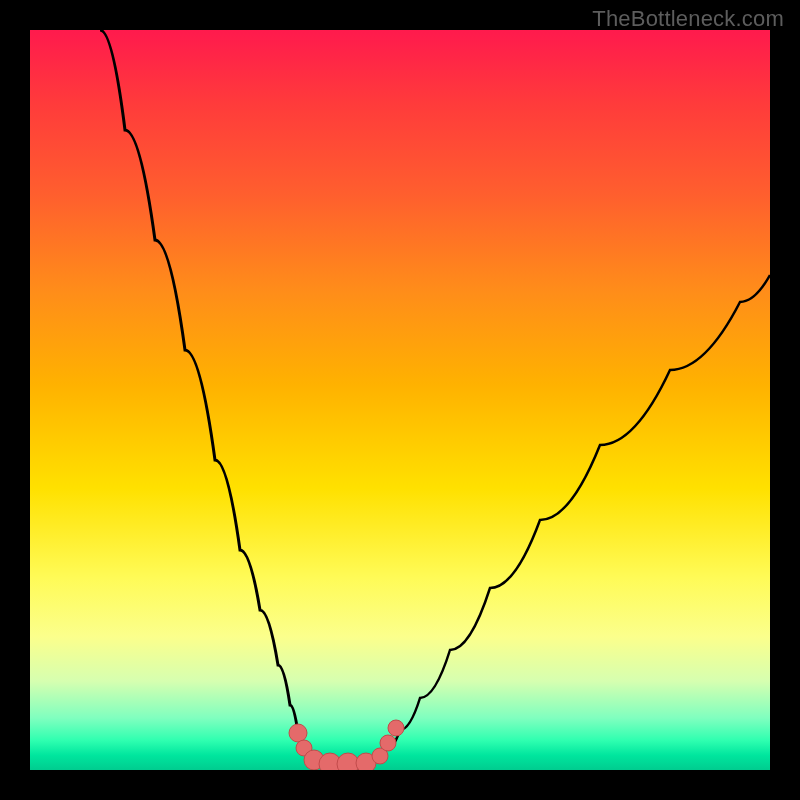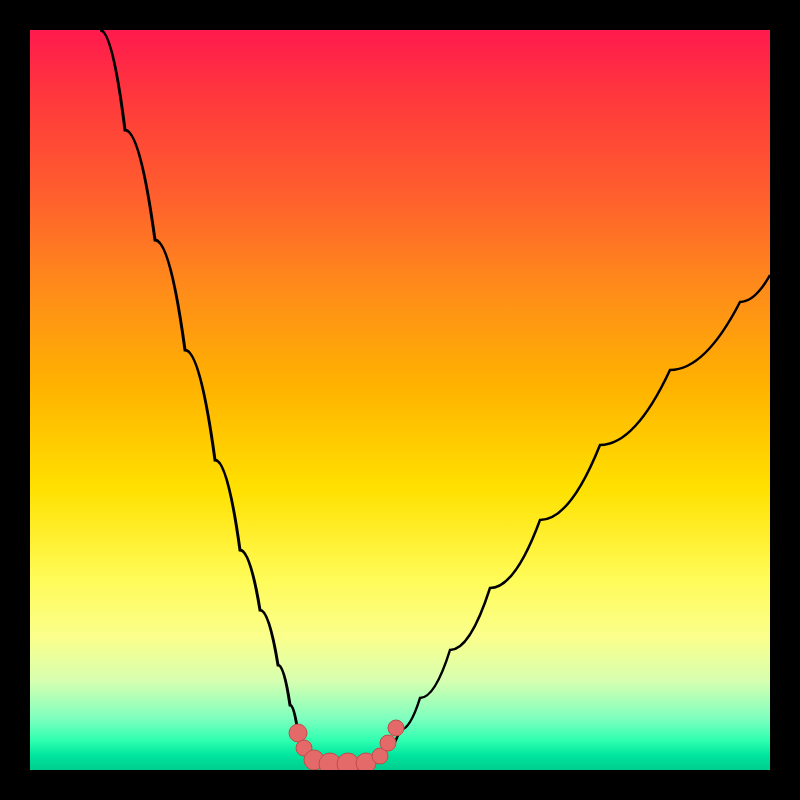"TheBottleneck.com" div.watermark { html: none -> <div>TheBottleneck.com</div> }
